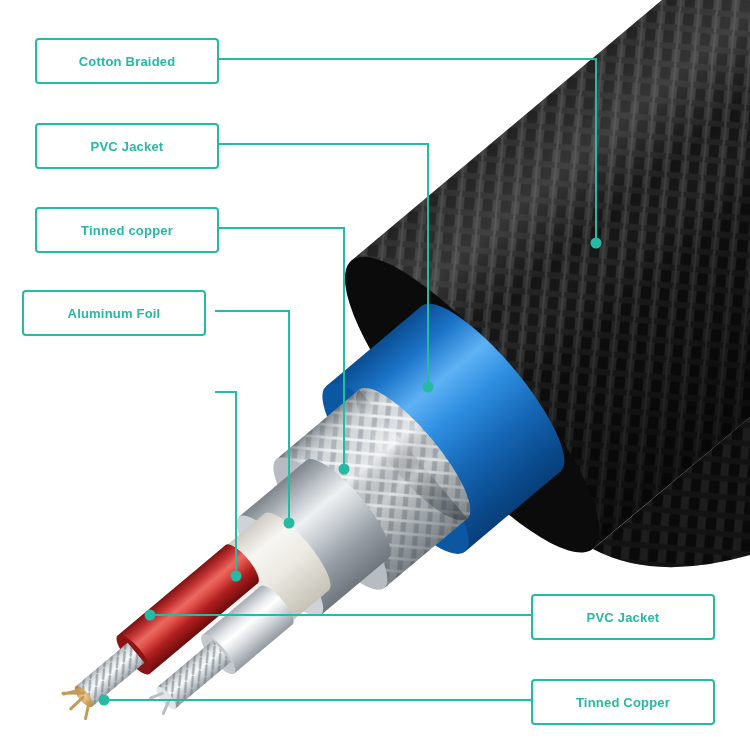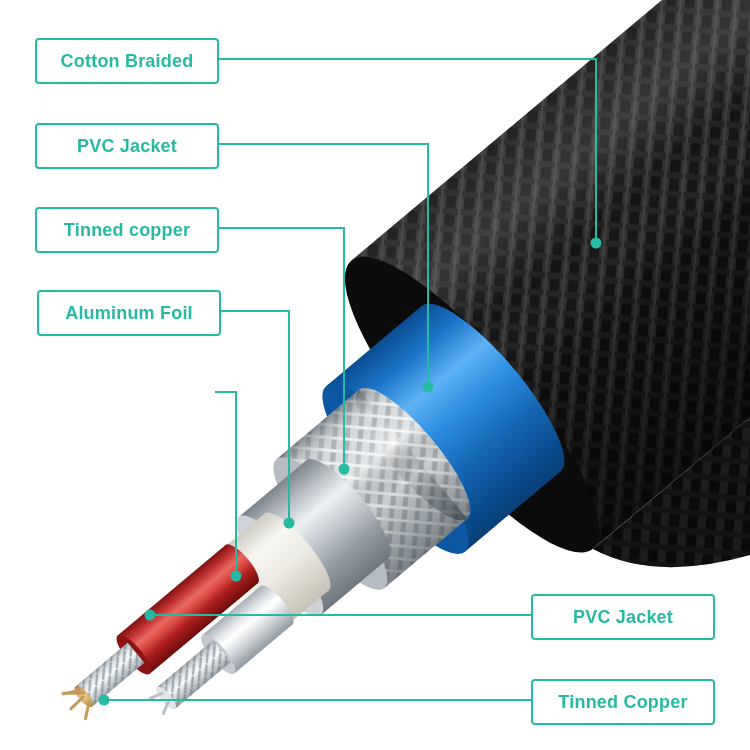"Cotton Braided" .label { font-size: 18px -> 13px }
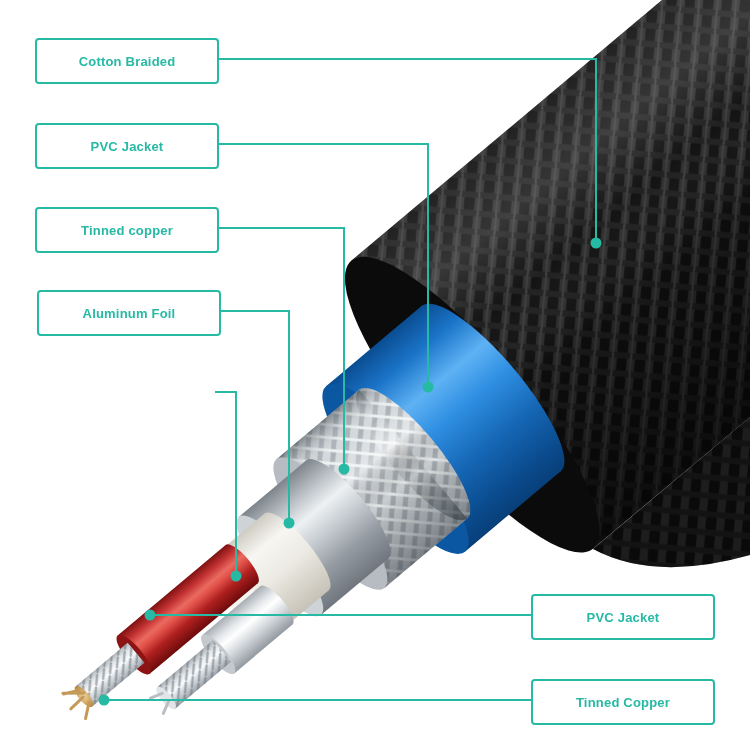"Aluminum Foil" div.label { left: 37px -> 22px }
